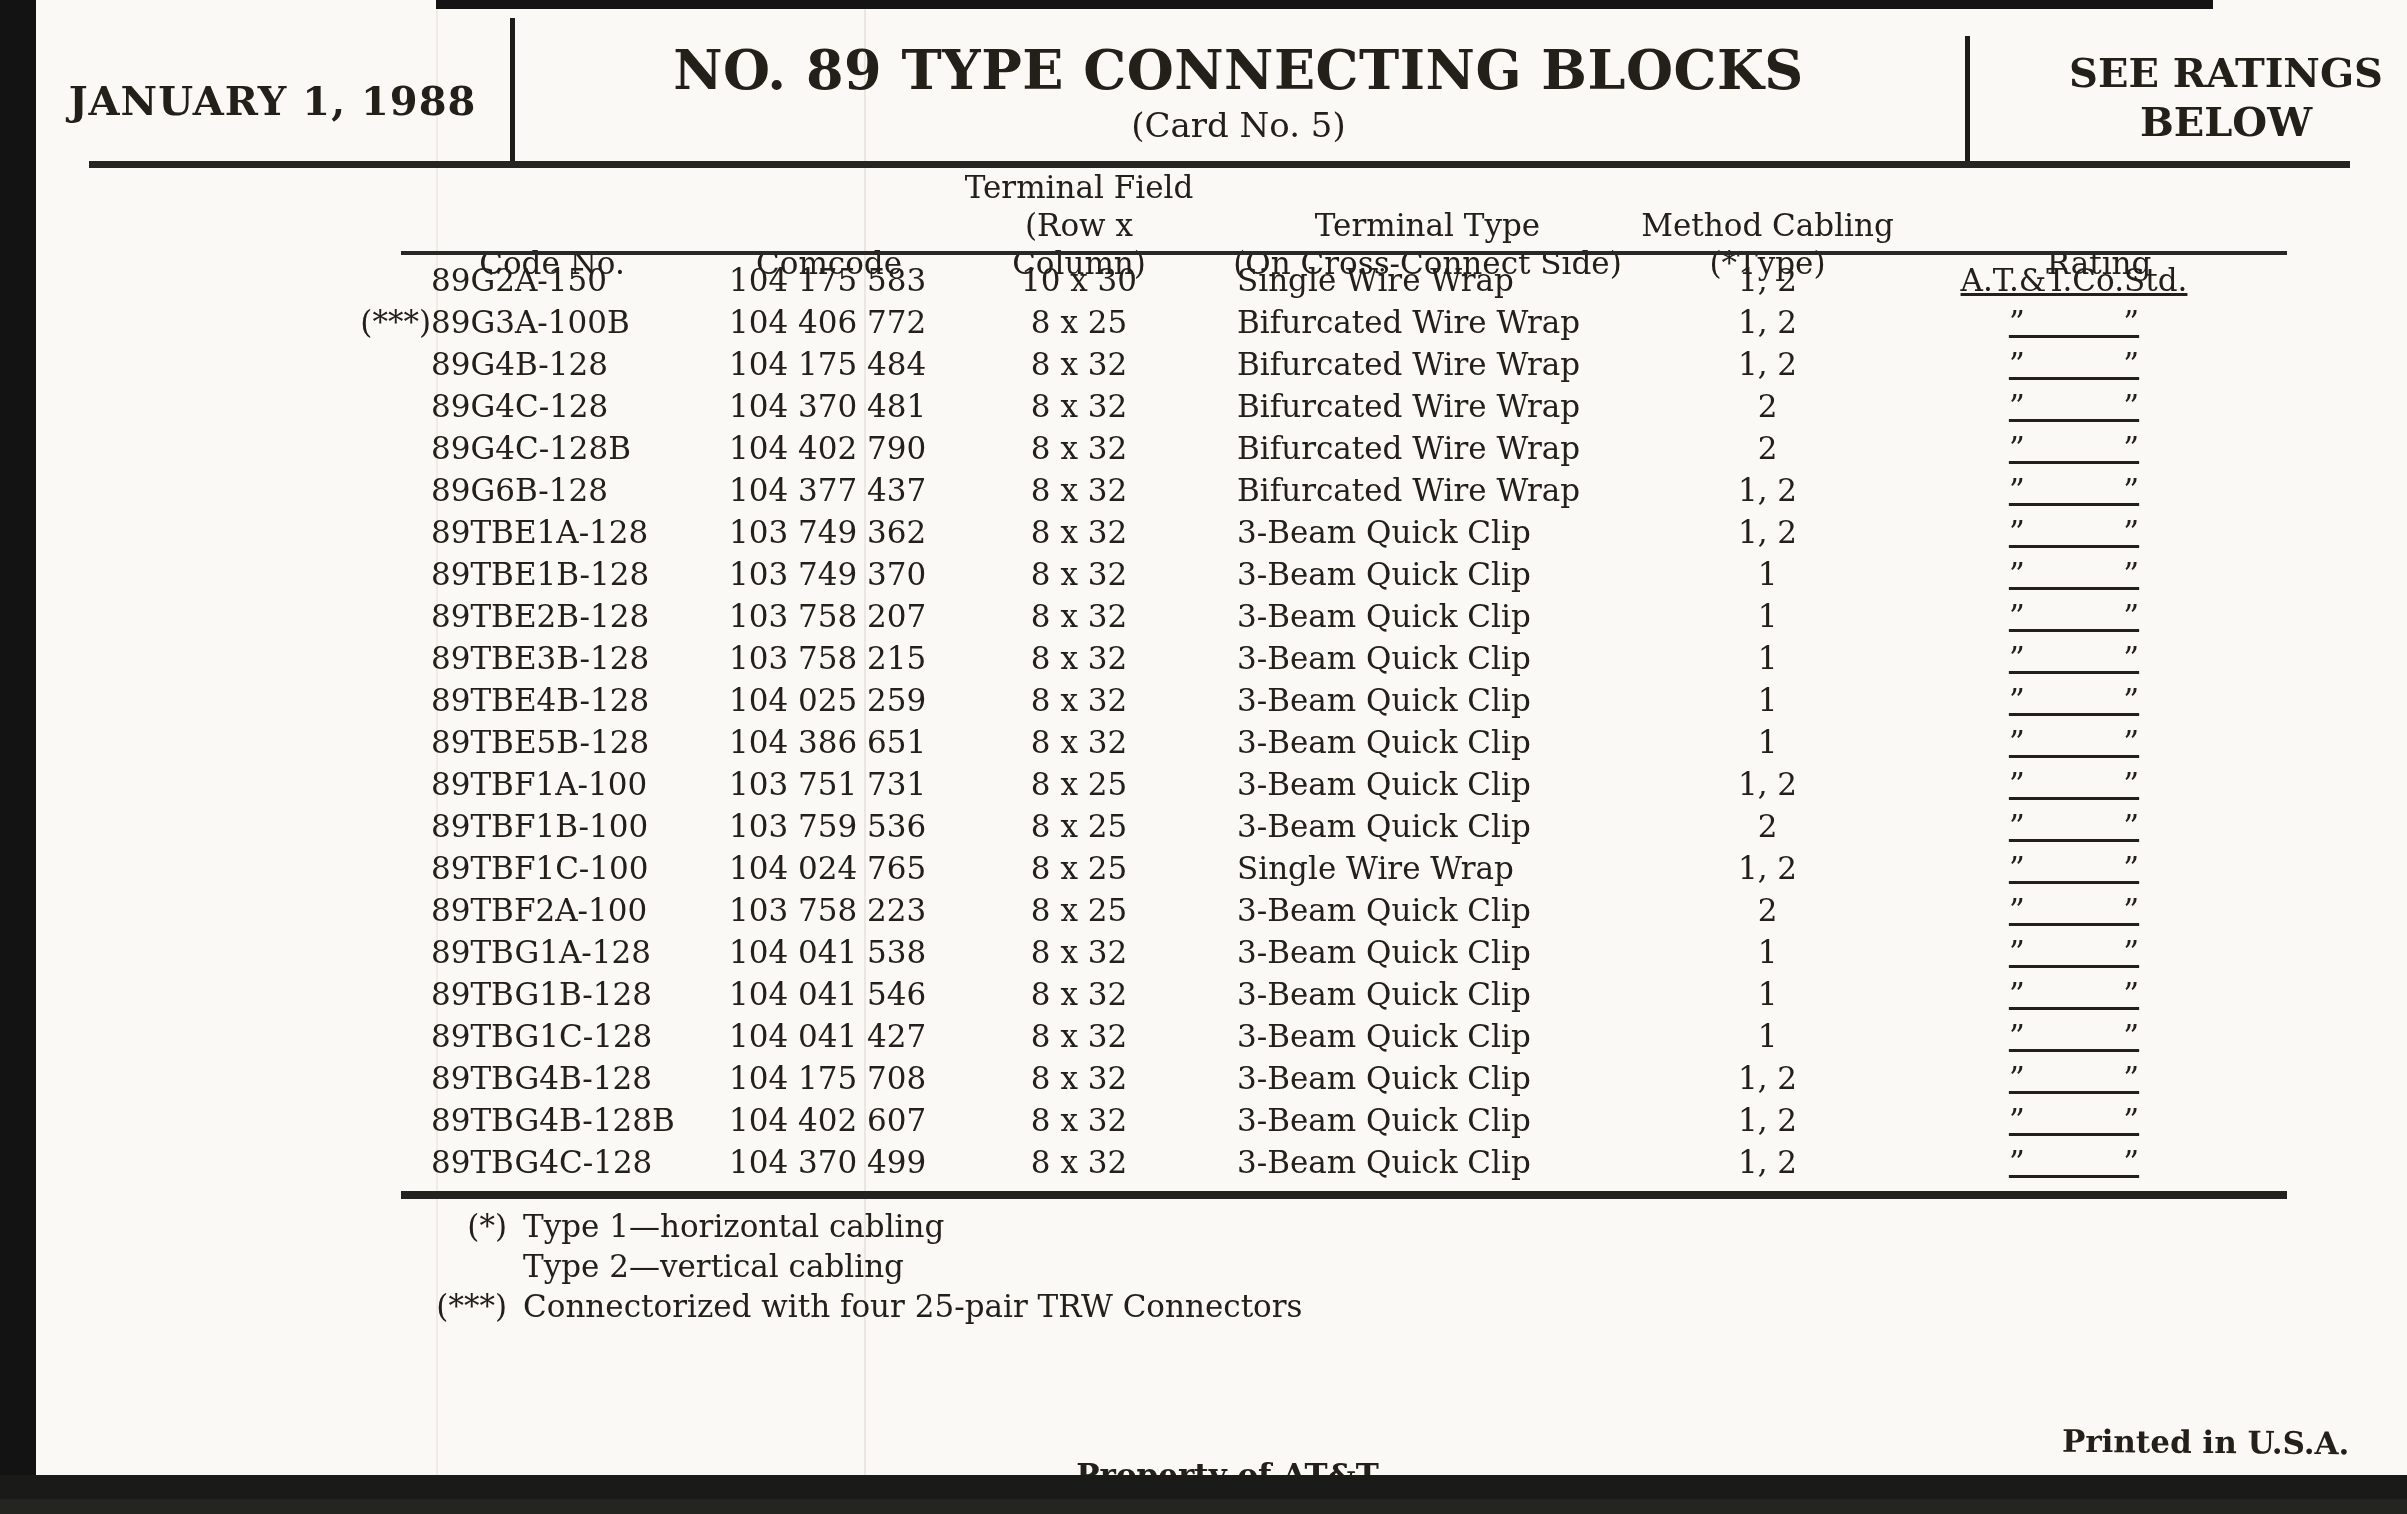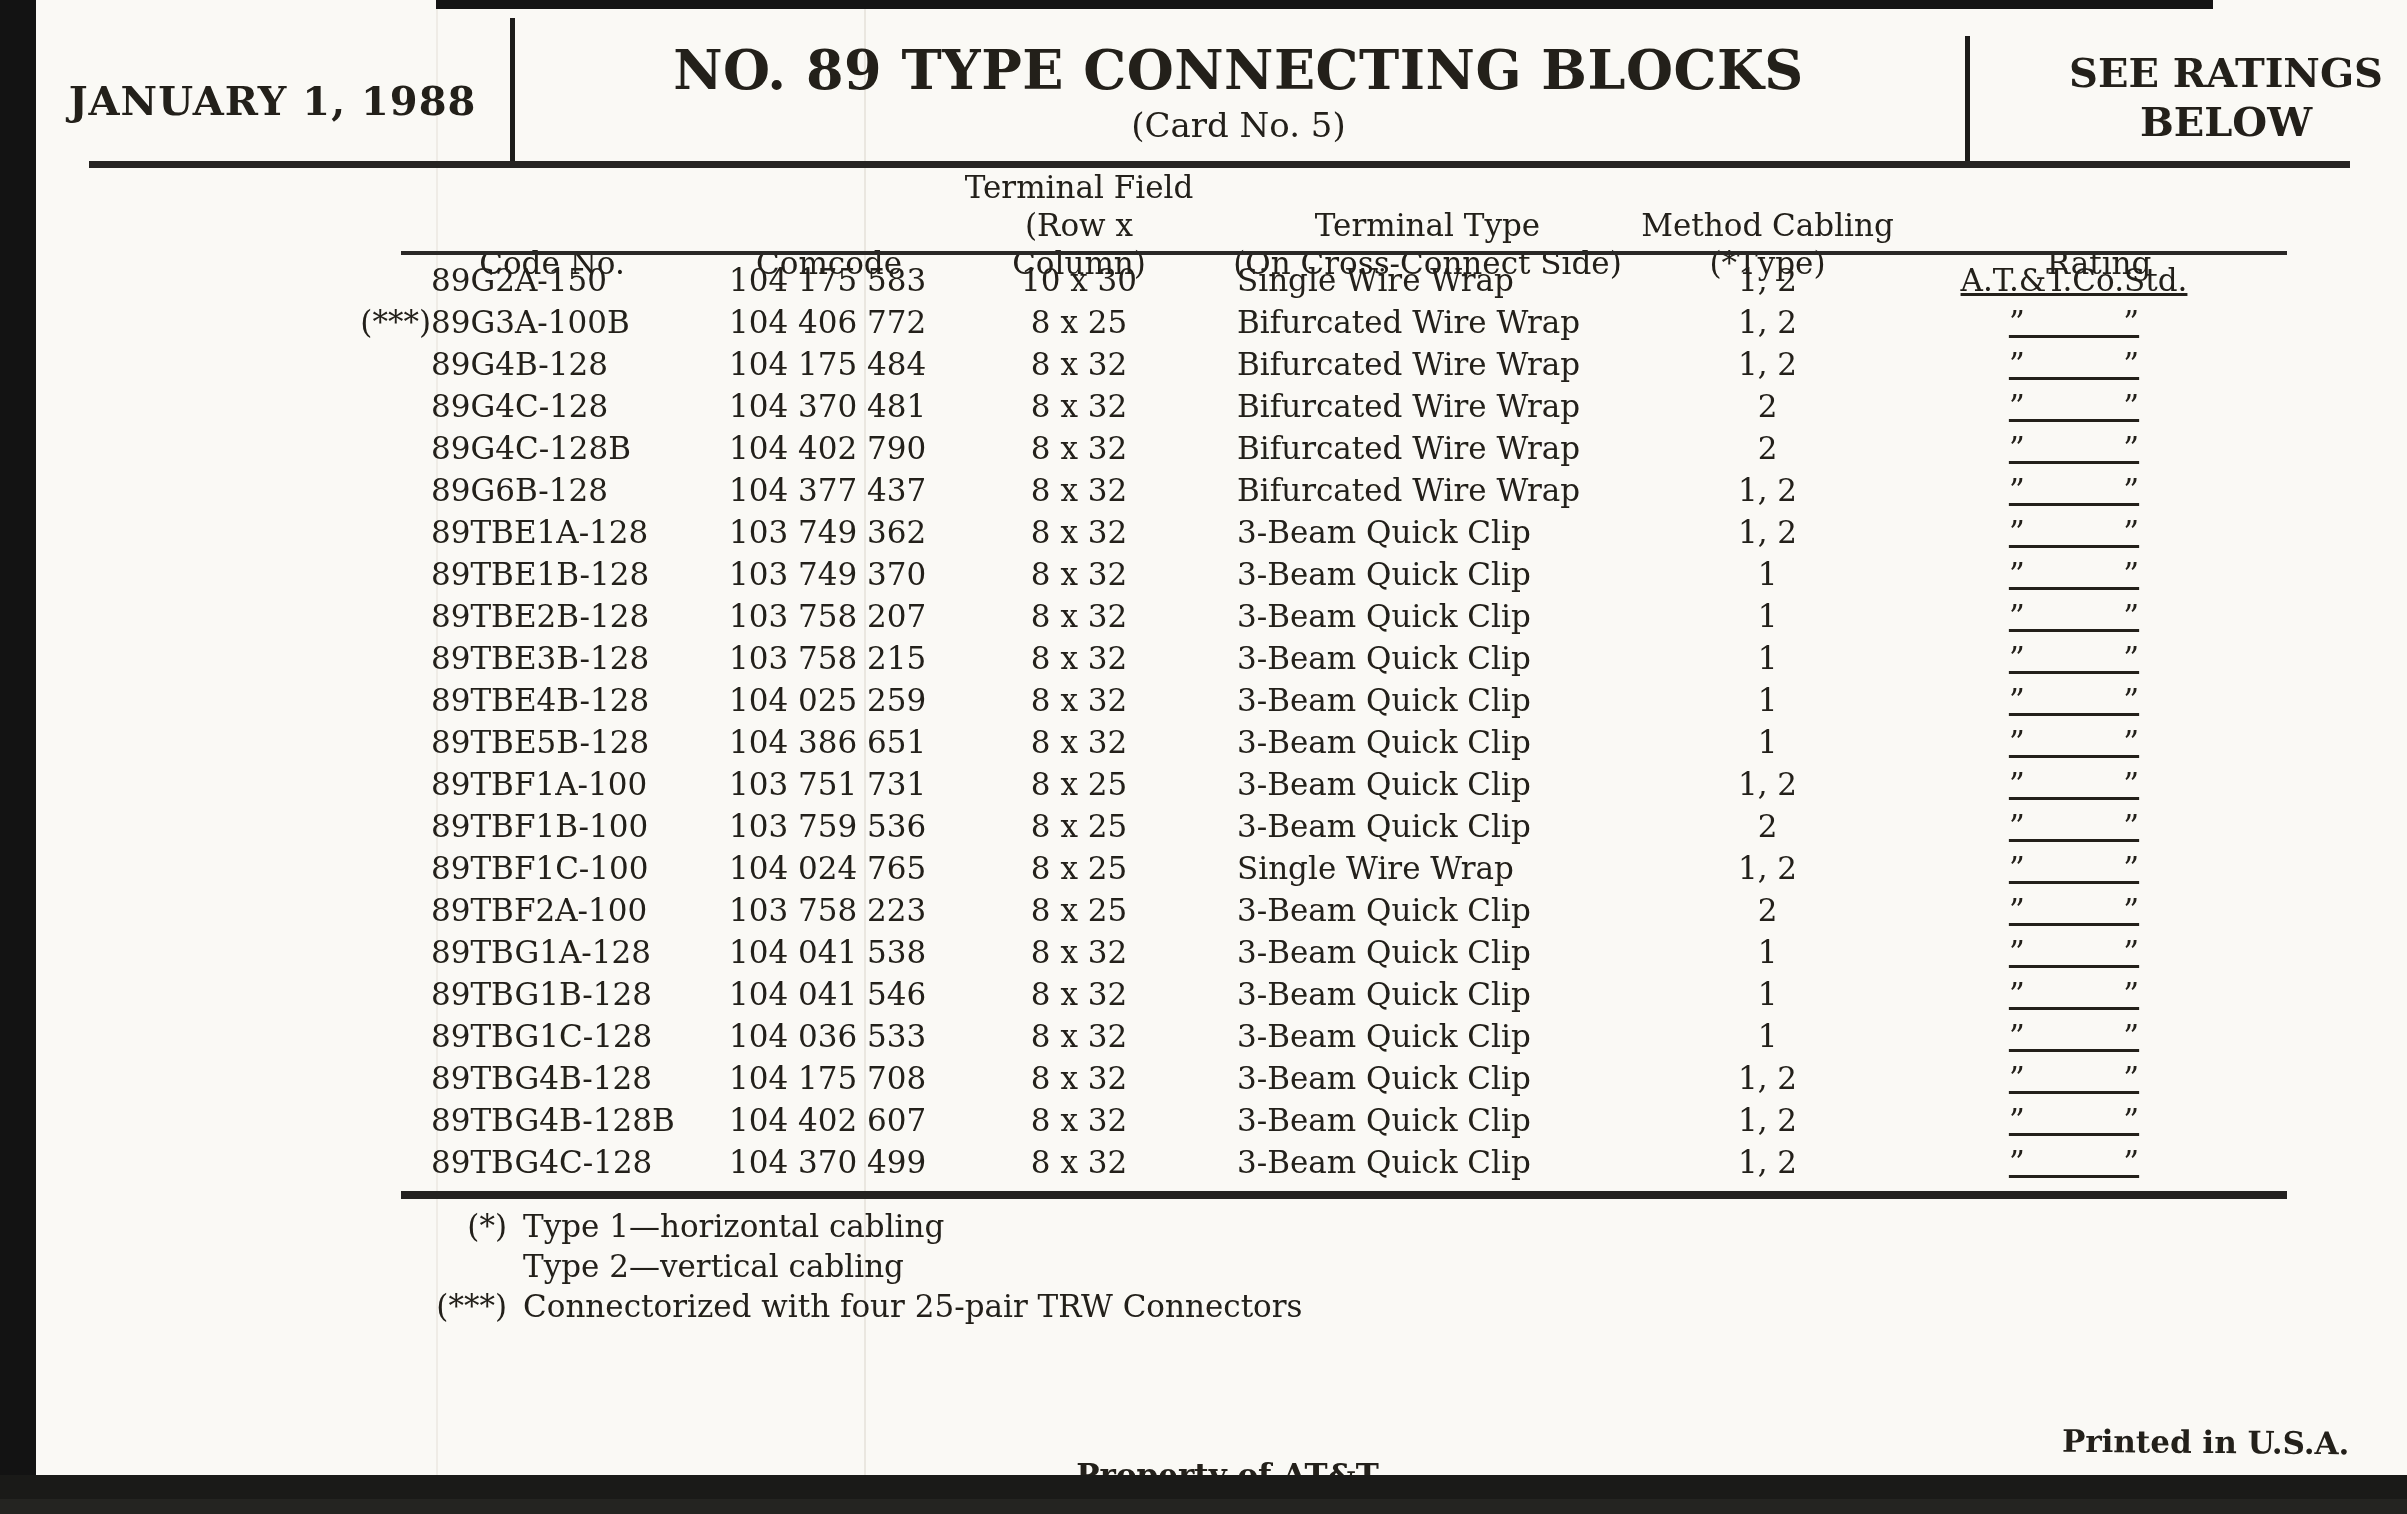"104 036 533" div.c-comcode { text: 104 036 533 -> 104 041 427 }
